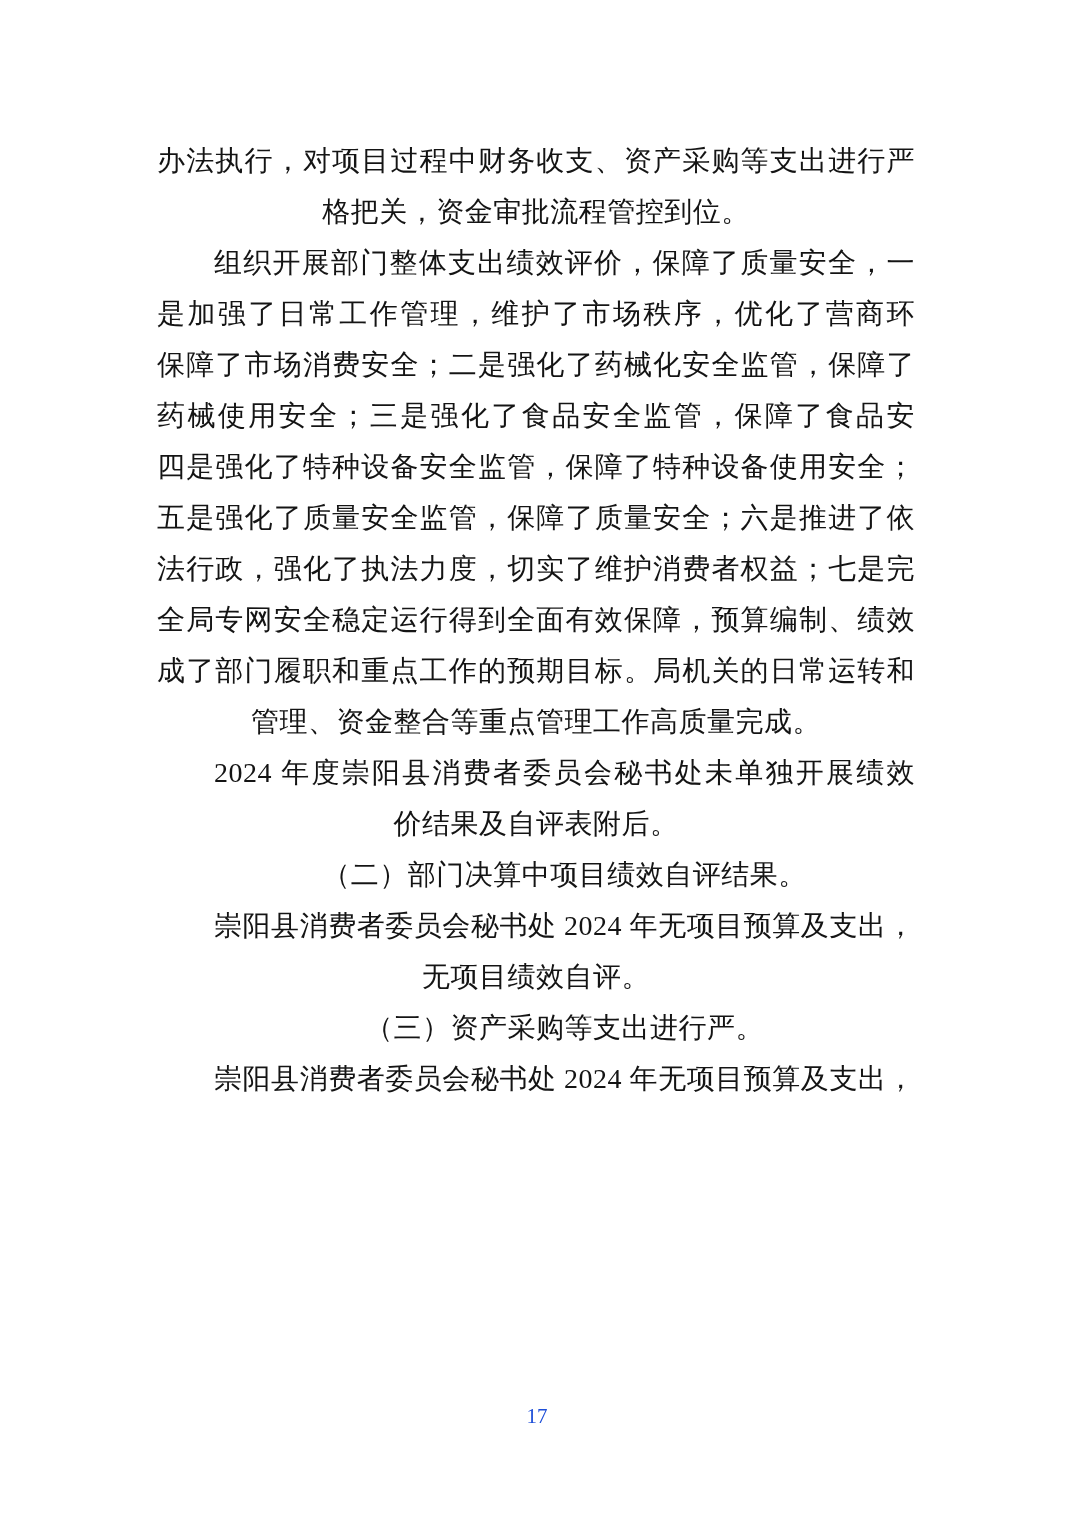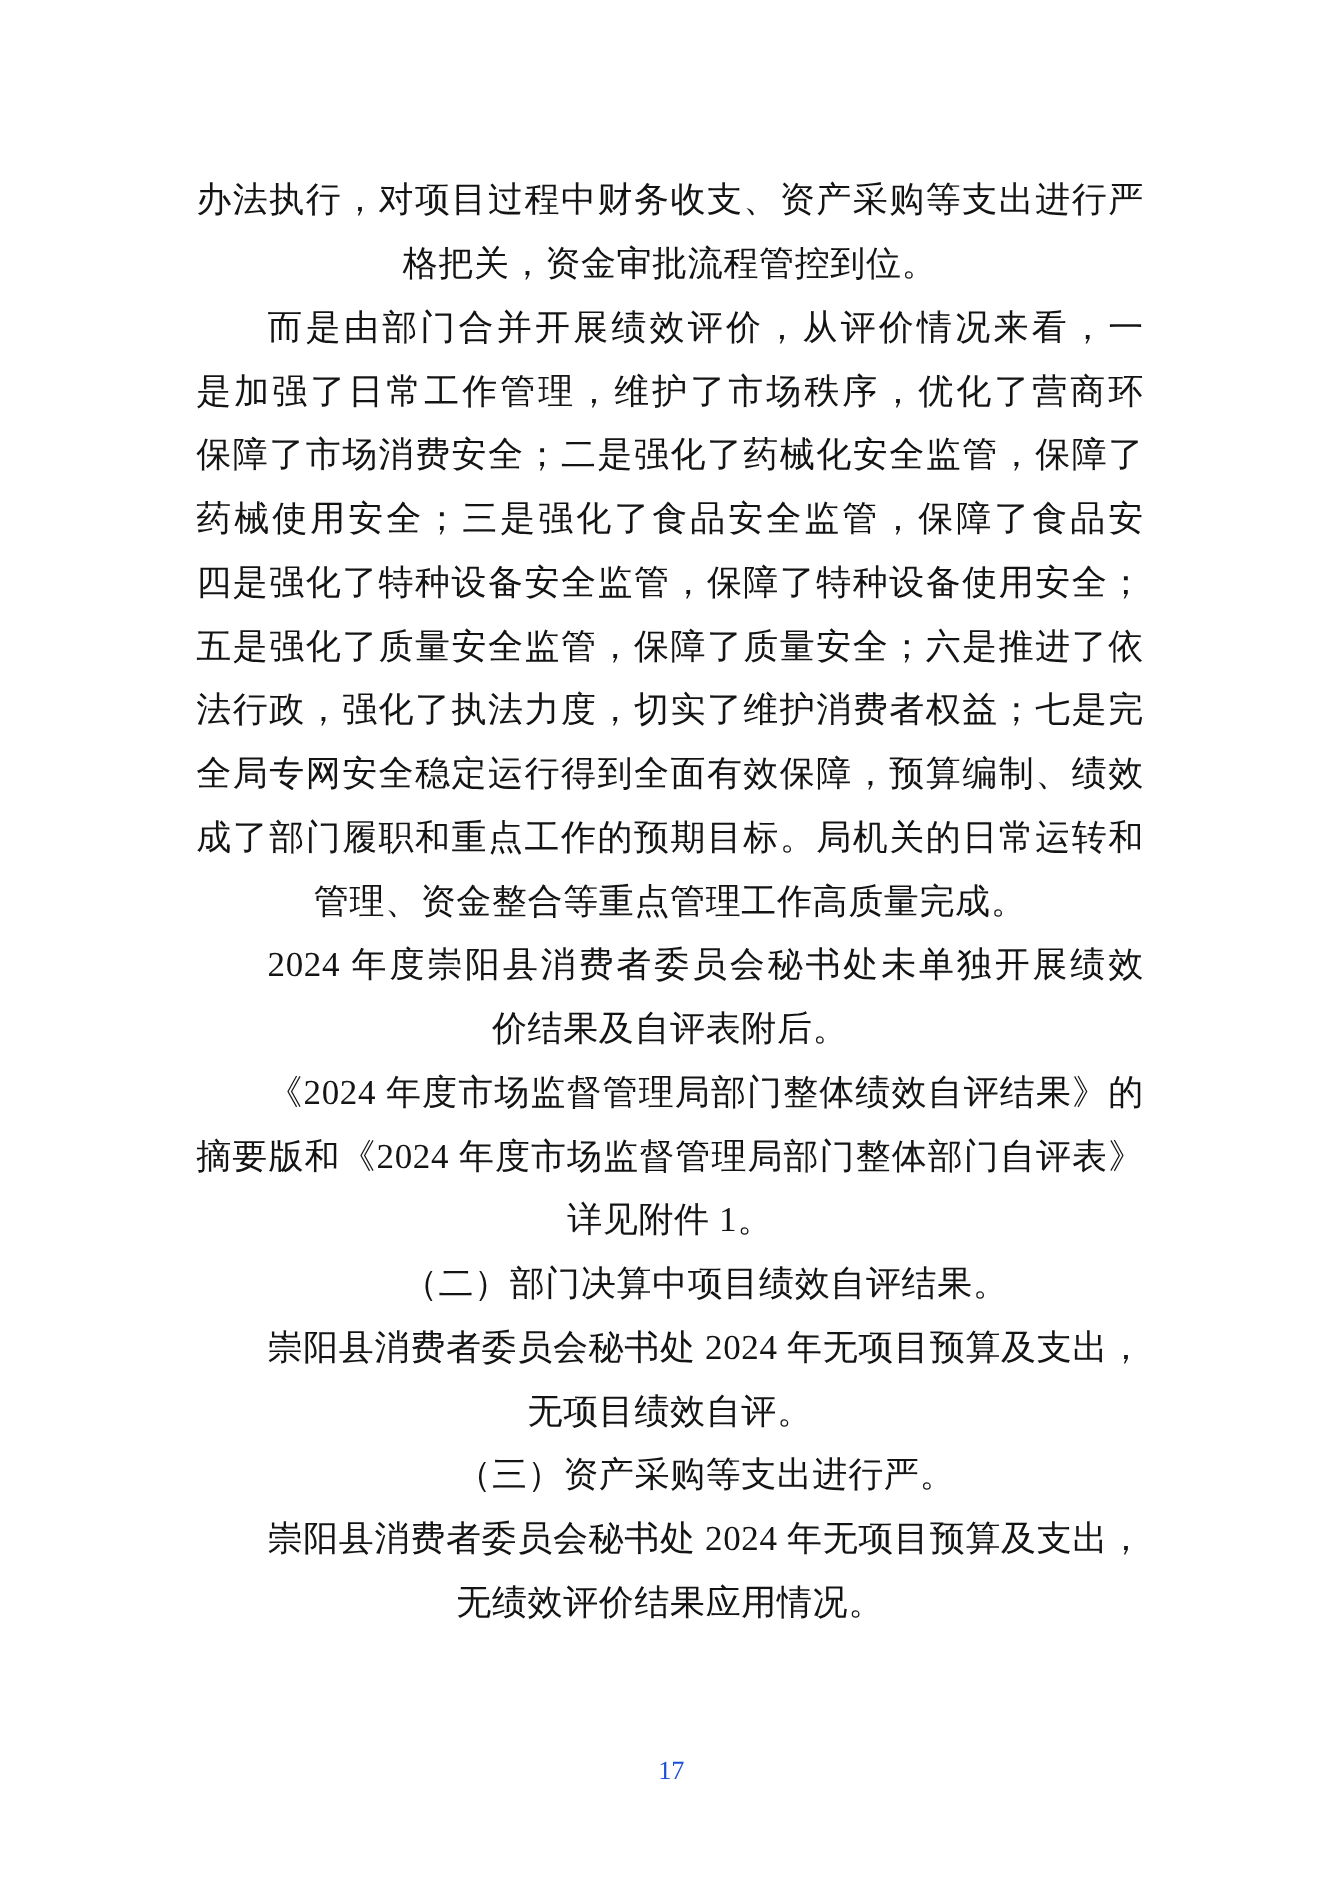"而是由部门合并开展绩效评价，从评价情况来看，一" div.line { text: 而是由部门合并开展绩效评价，从评价情况来看 -> 组织开展部门整体支出绩效评价，保障了质量安全 }
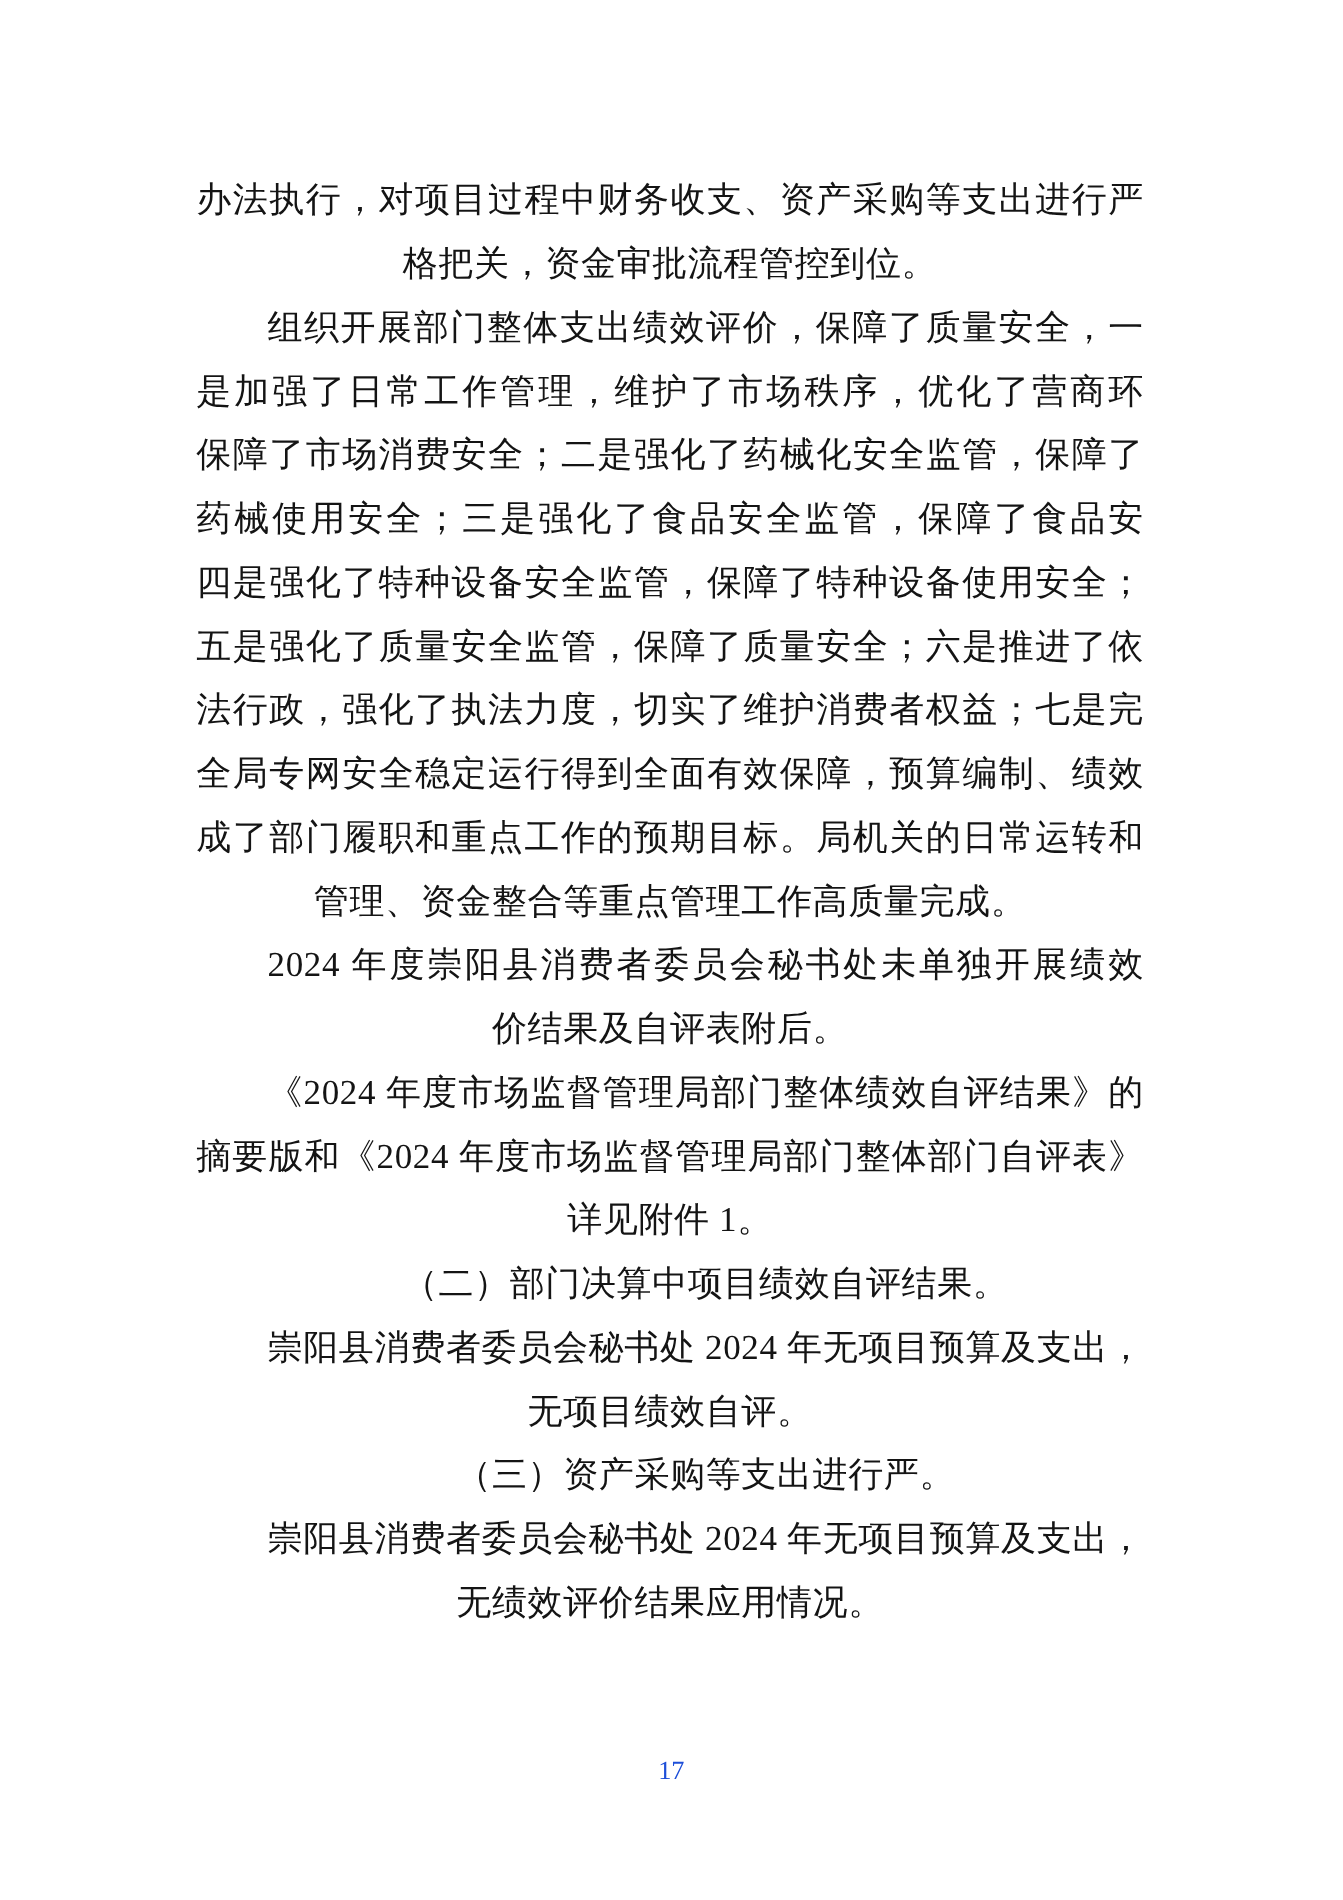"《2024 年度市场监督管理局部门整体绩效自评结果》的" div.paragraph { html: <div> <div>《2024 年度市场监督管理局部门整体绩效自评结果》的</div> <div>摘要版和《2024 年度市场监督管理局部门整体部门自评表》</div> <div>详见附件 1。</div> </div> -> none }
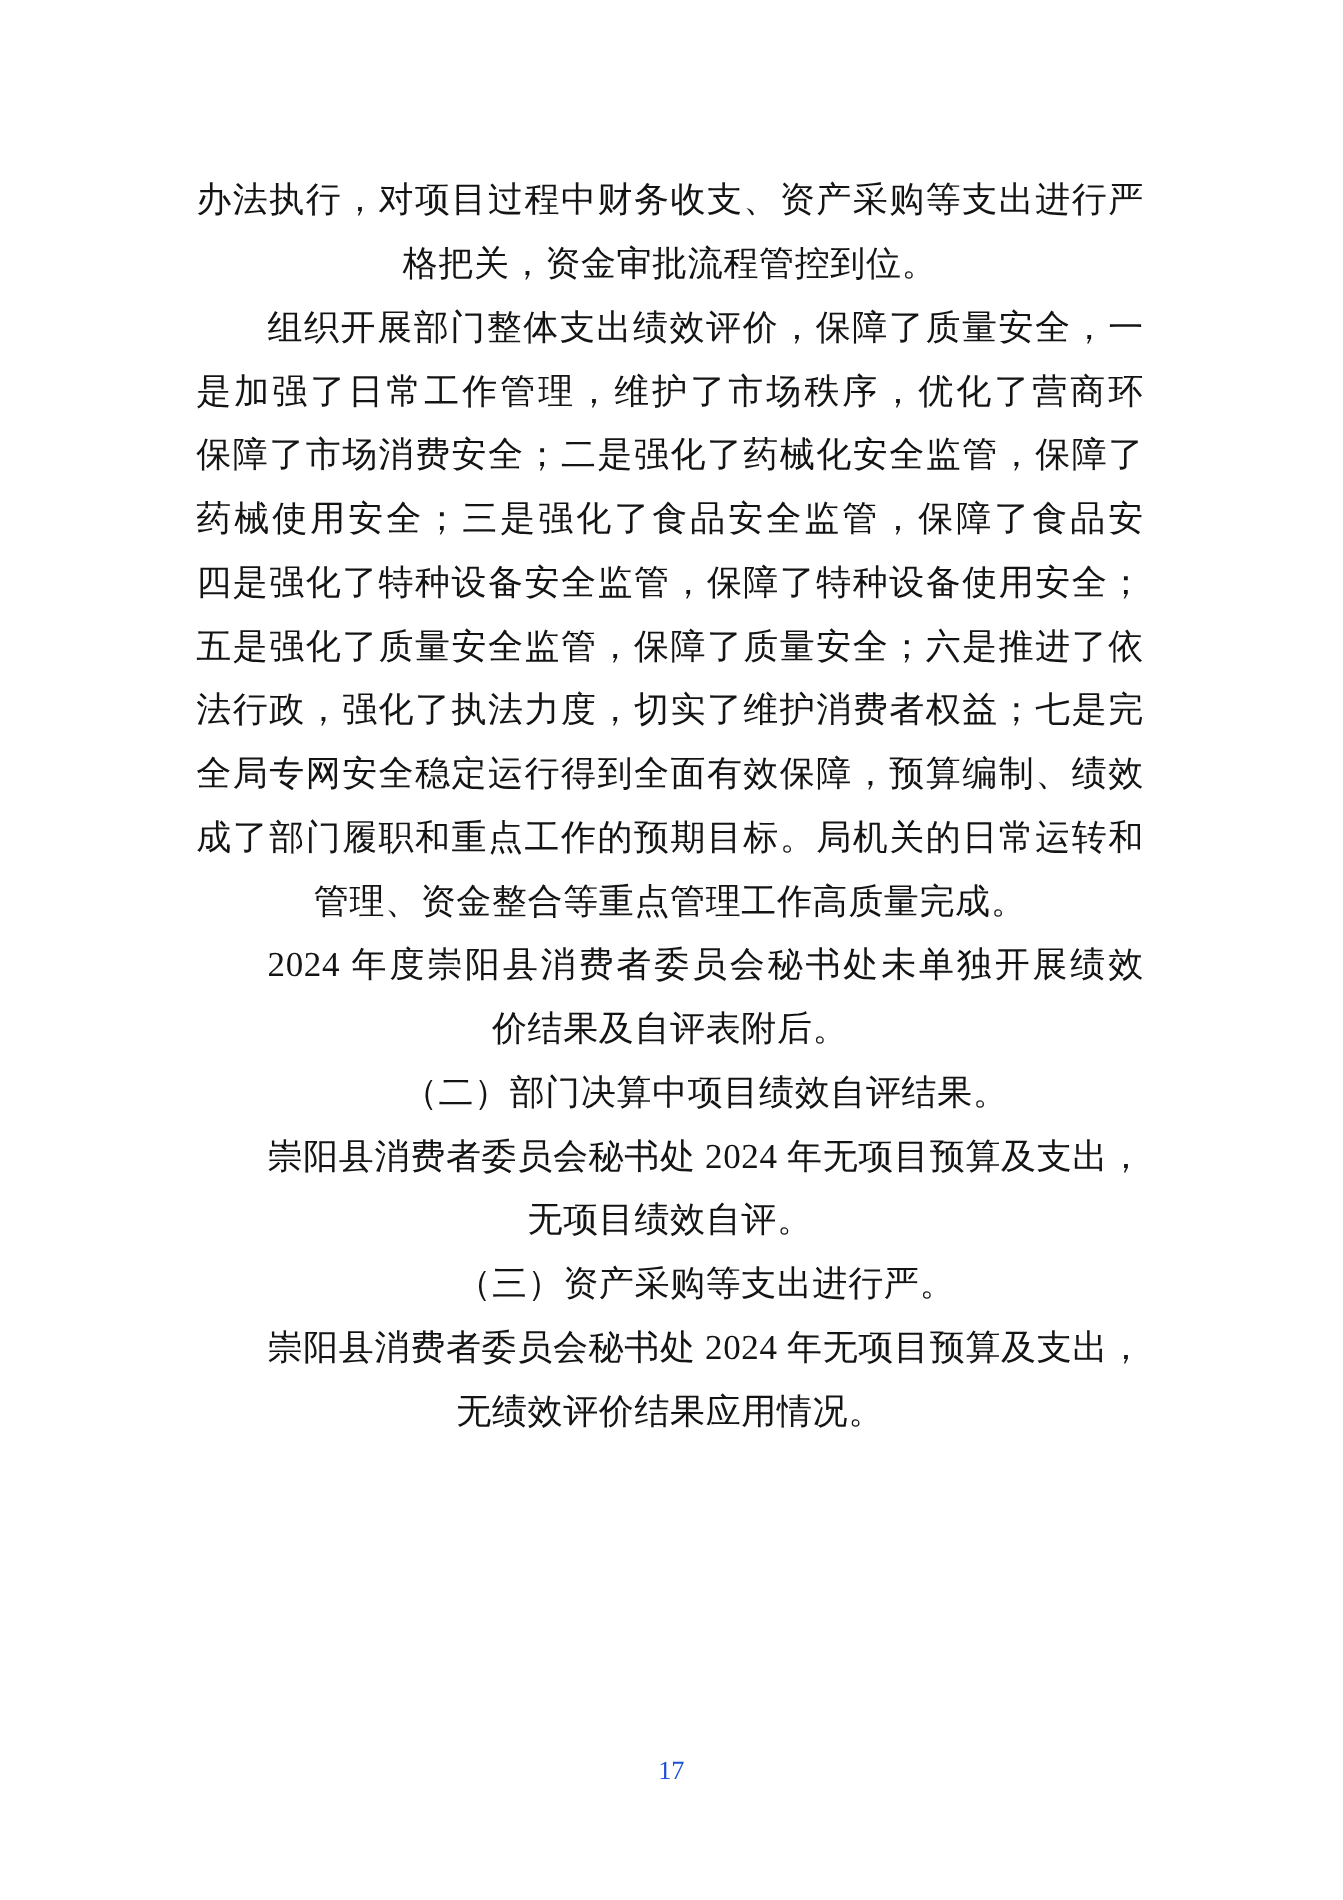"无绩效评价结果应用情况。" div.line { html: <div>无绩效评价结果应用情况。</div> -> none }
